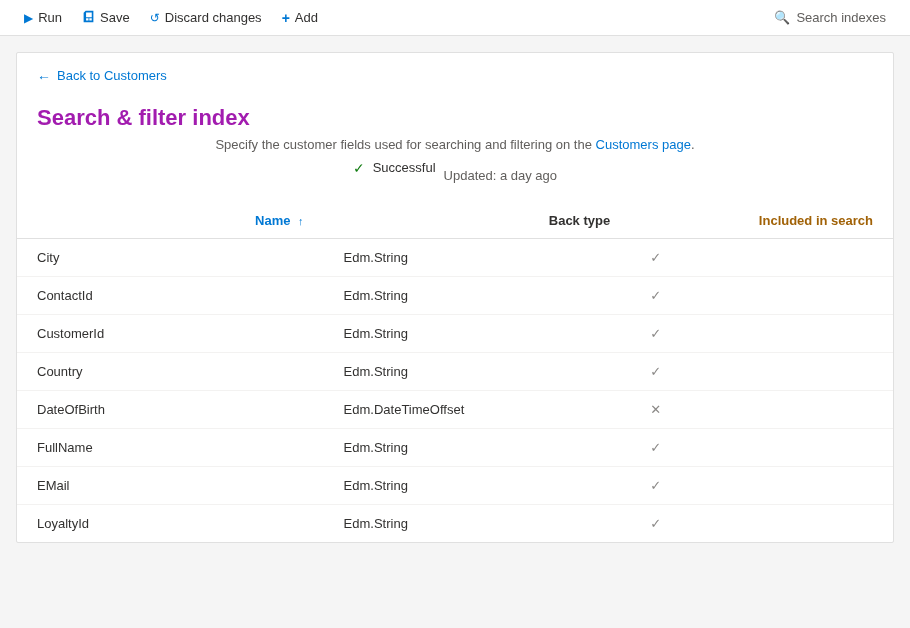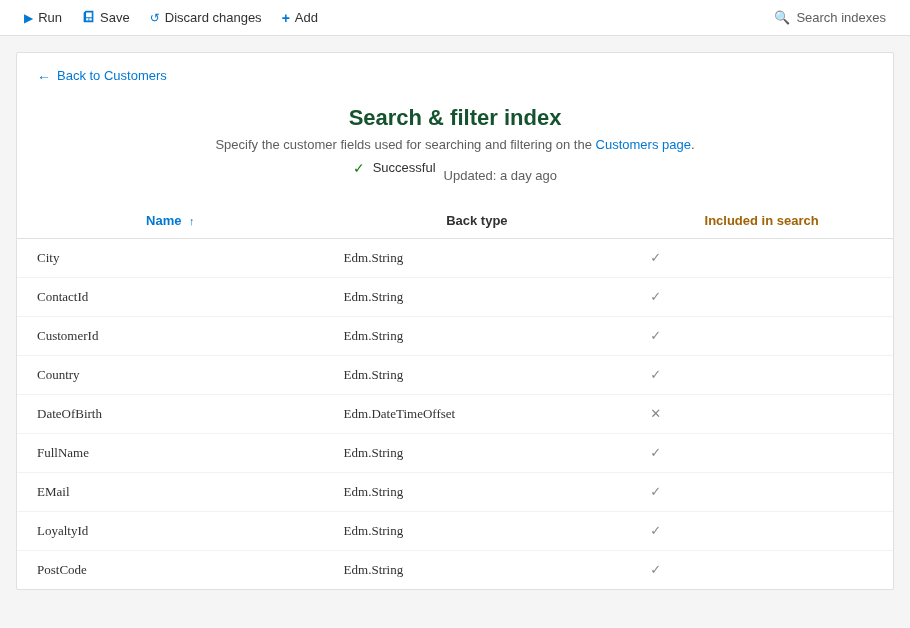"Search & filter index" .page-title { color: #14532d -> #a21caf; text-align: center -> none }
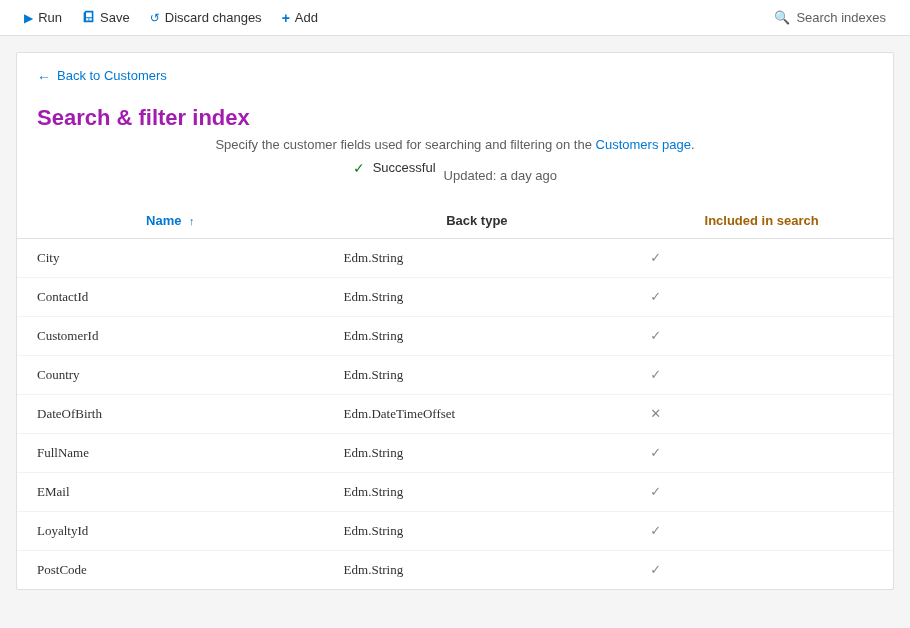"Name ↑" .data-table th { text-align: center -> right }
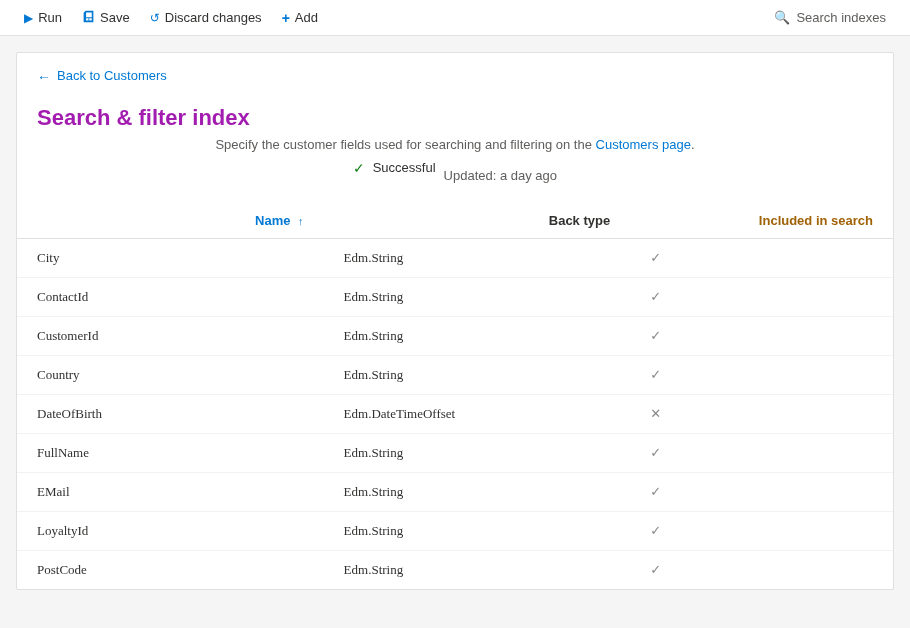"City" .data-table td { font-family: Liberation Serif, serif -> none }
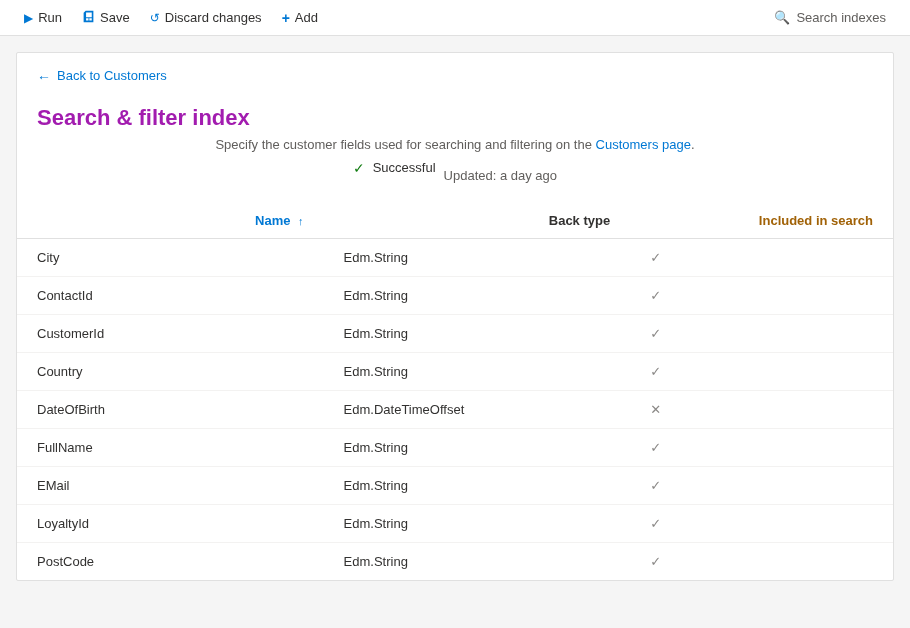"PostCode" tr { html: <tr> <td>PostCode</td> <td>Edm.String</td> <td><span>✓</span></td> </tr> -> none }
